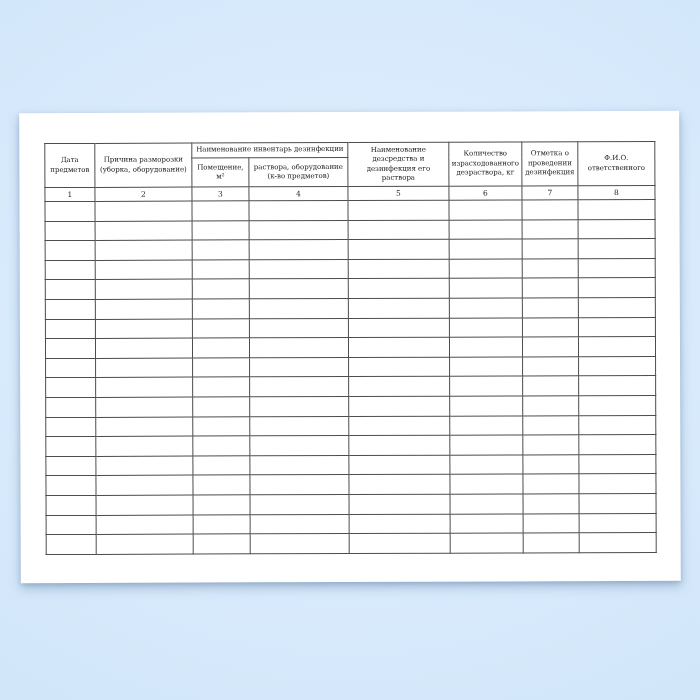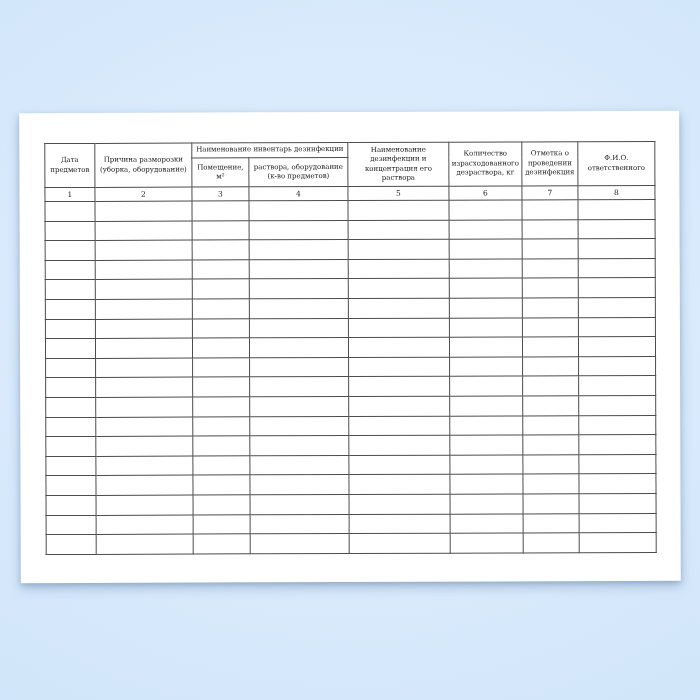"Наименование дезинфекции и концентрация" th { text: дезинфекции и концентрация -> дезсредства и дезинфекция }
